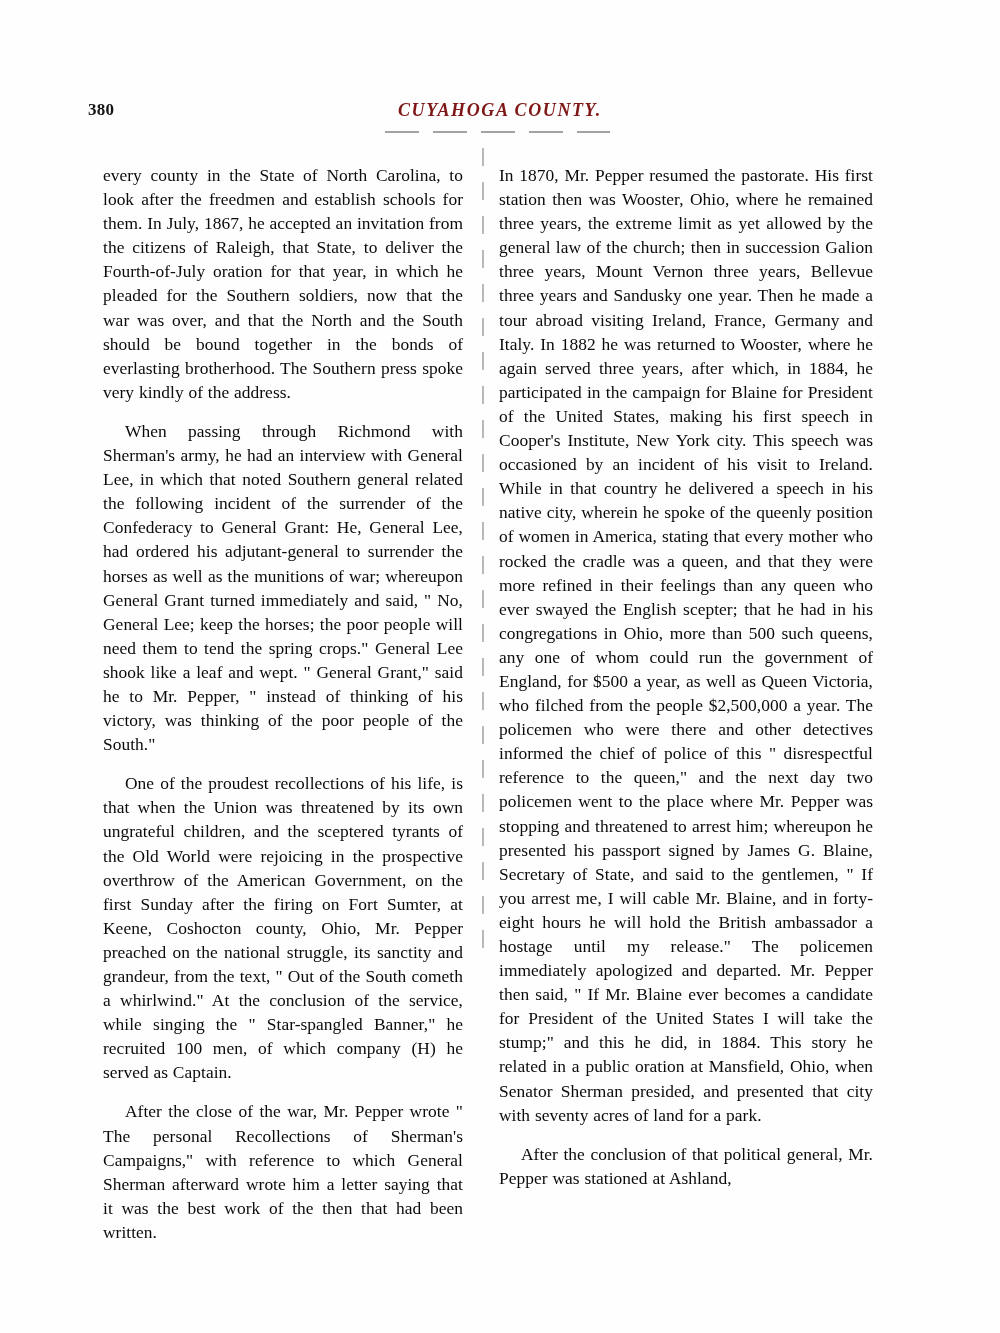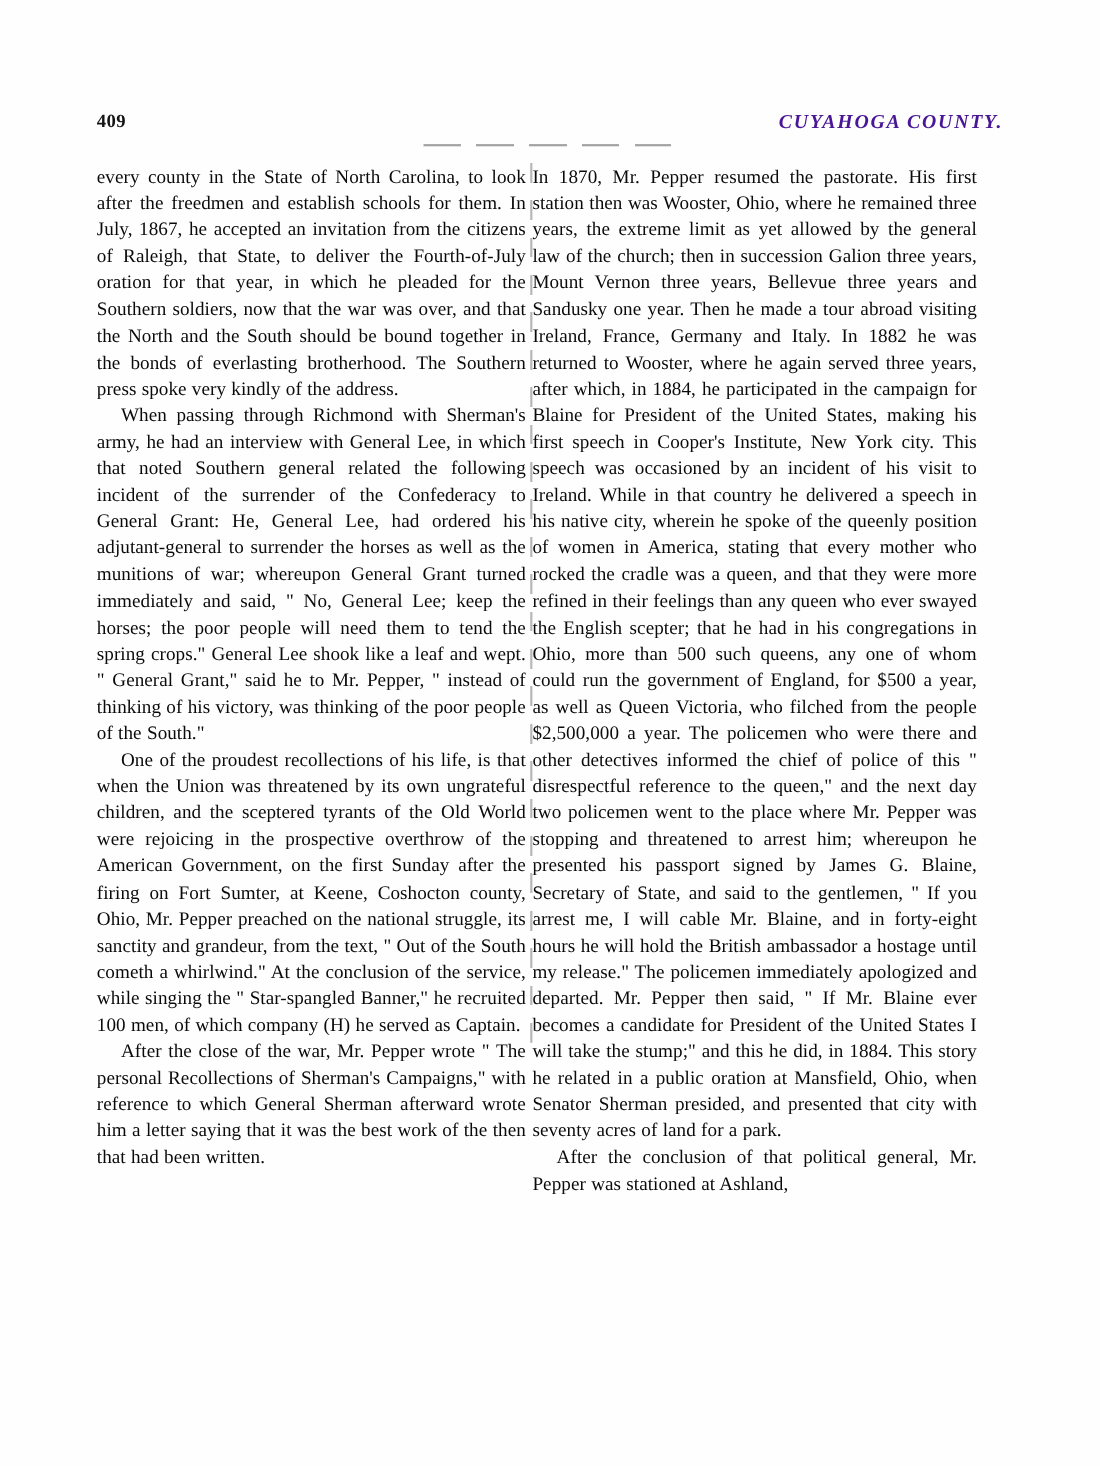"409" span.folio { text: 409 -> 380 }
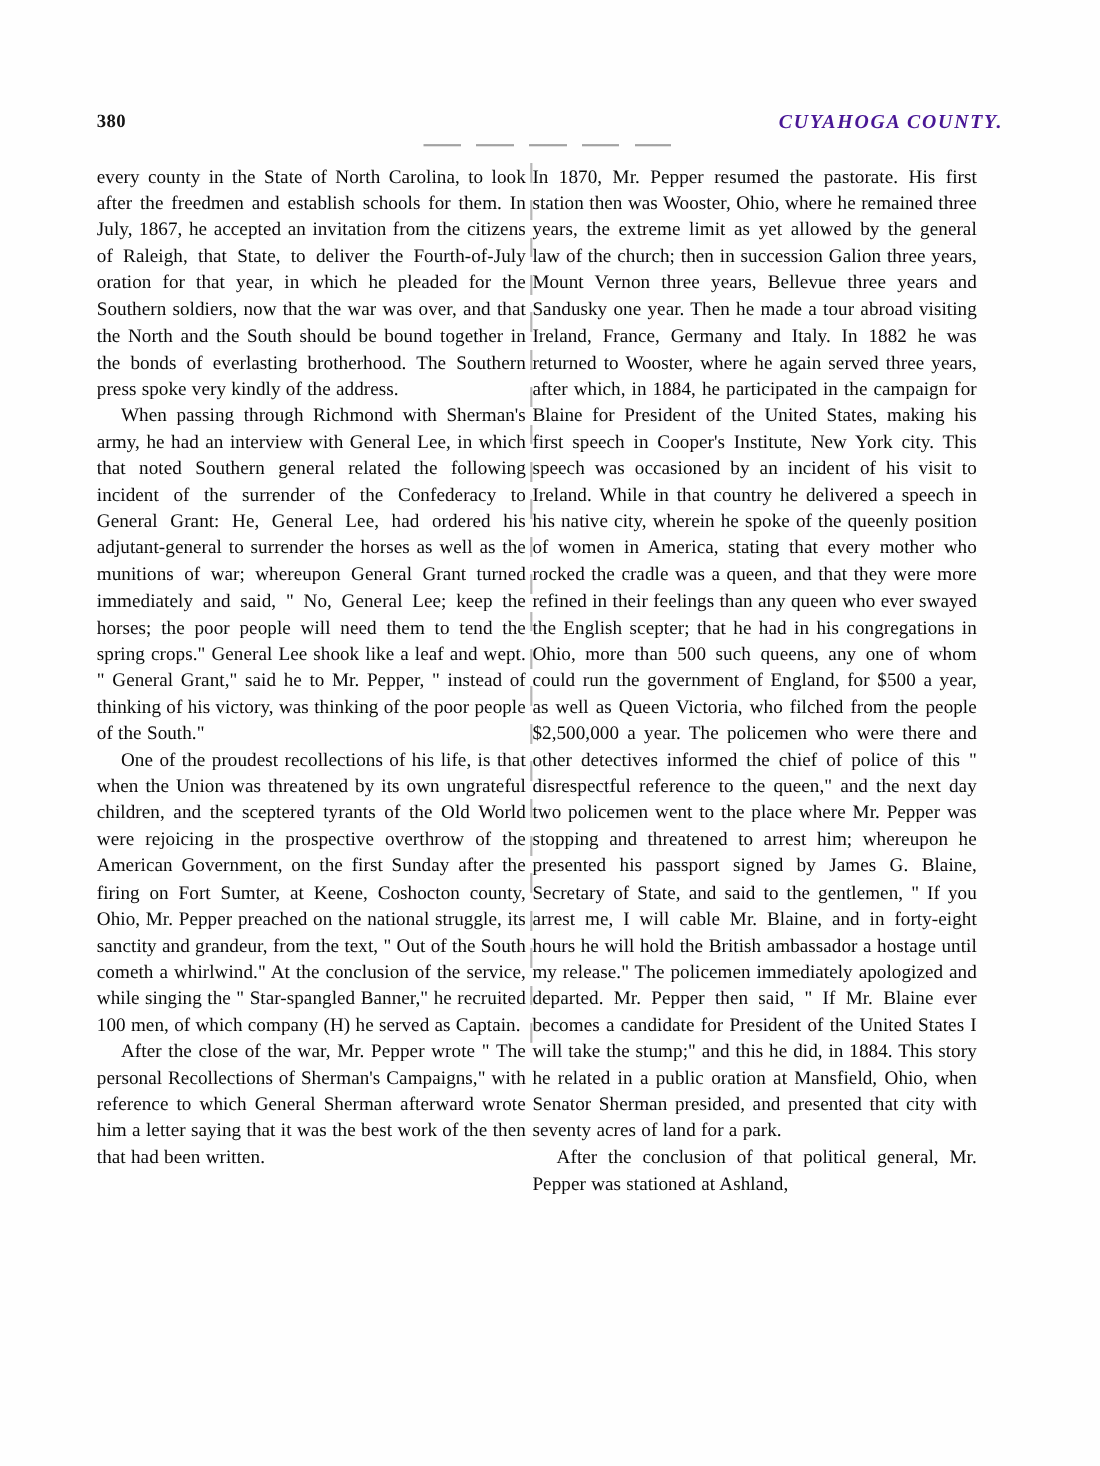"CUYAHOGA COUNTY." .head-title { color: #4c1d95 -> #7f1d1d; text-align: right -> center }
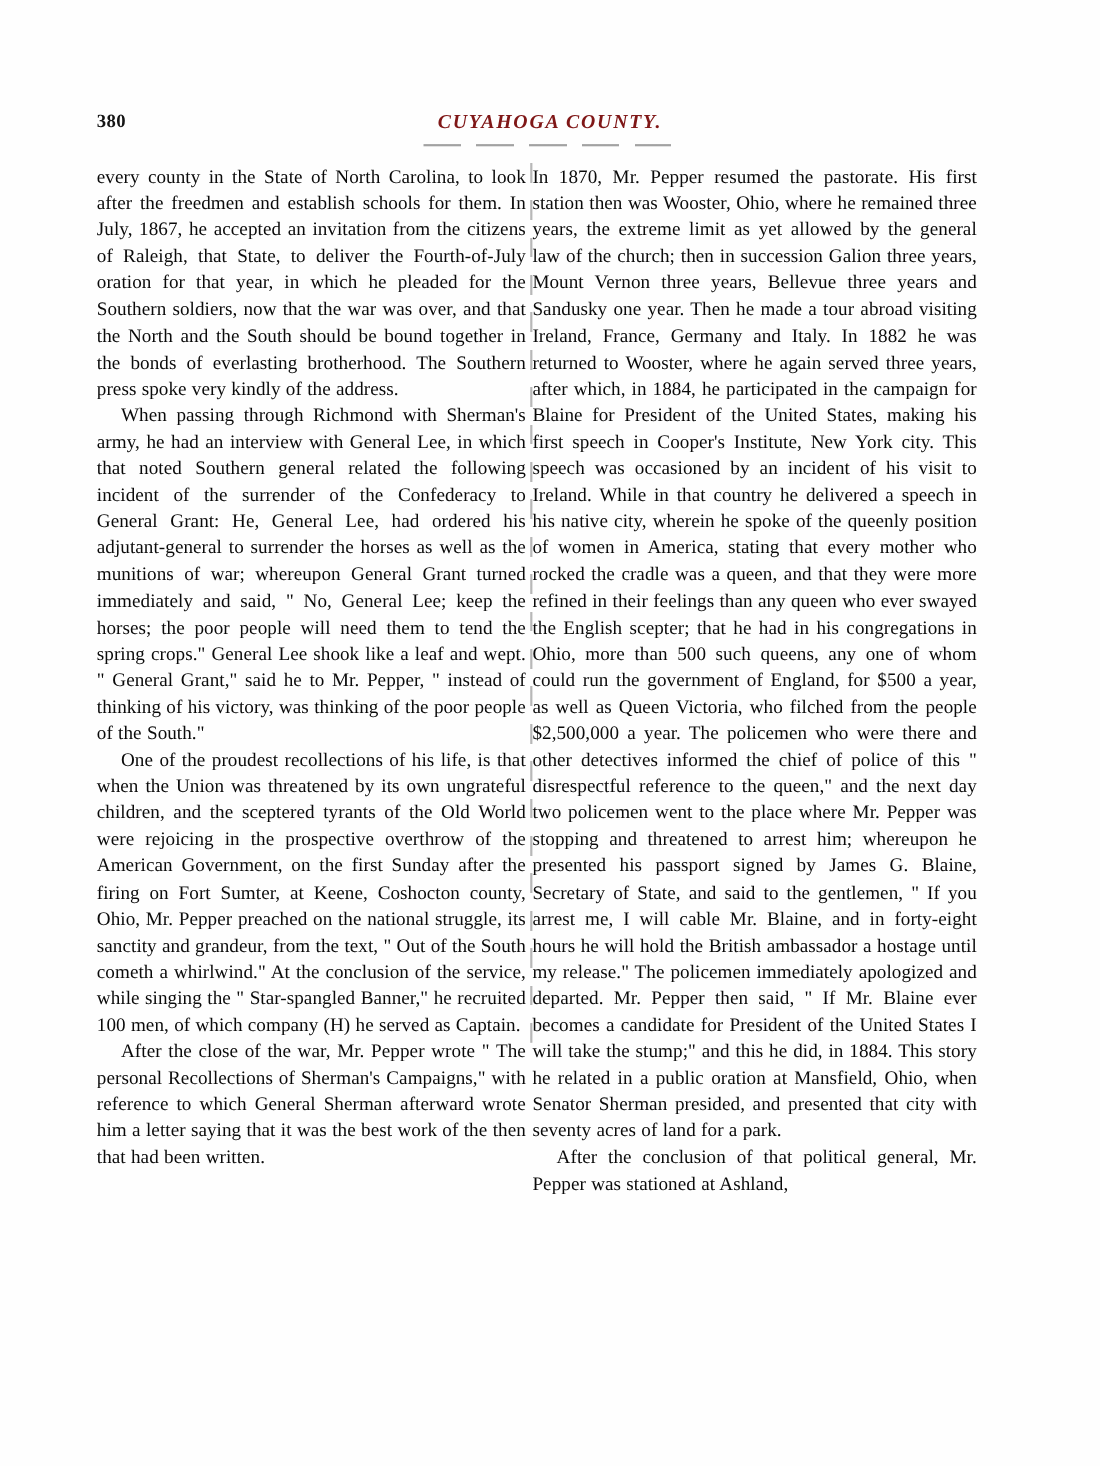"every county in the State" p.para { margin: 0 -> 15px }
